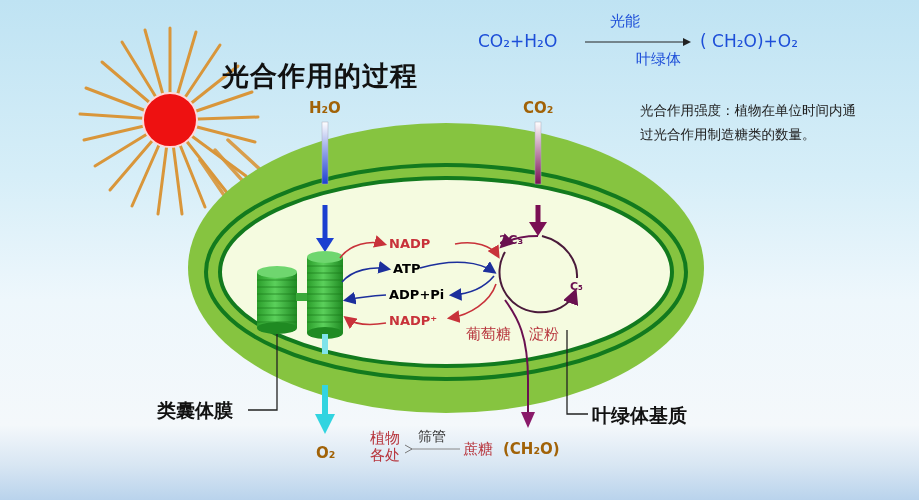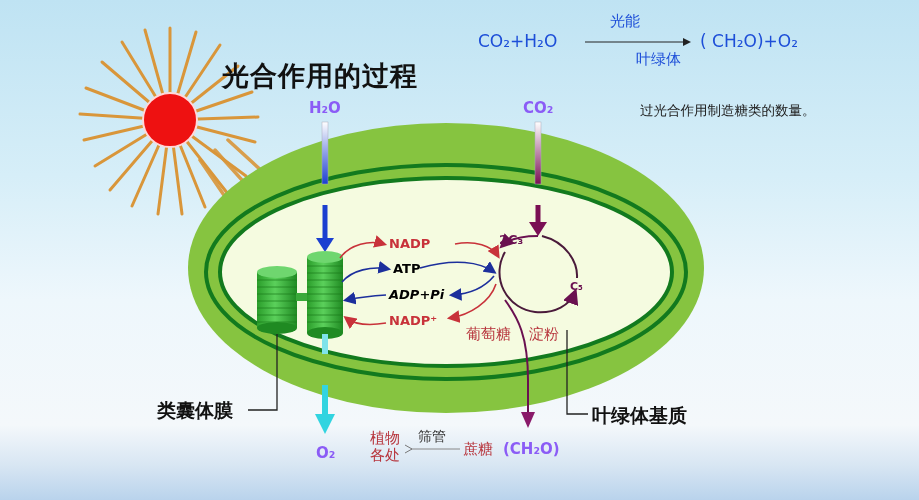"H₂O" .lbl { color: #8b5cf6 -> #a16207 }
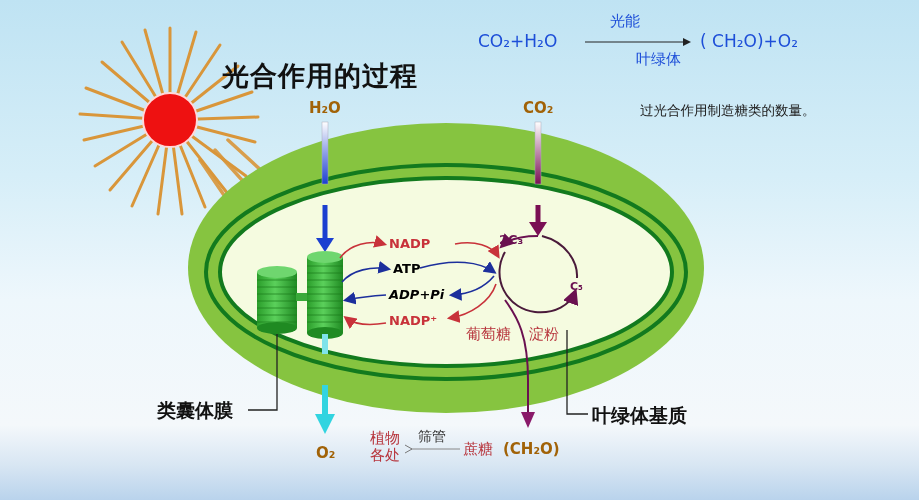"光合作用强度：植物在单位时间内通" div { html: none -> <div>光合作用强度：植物在单位时间内通</div> }
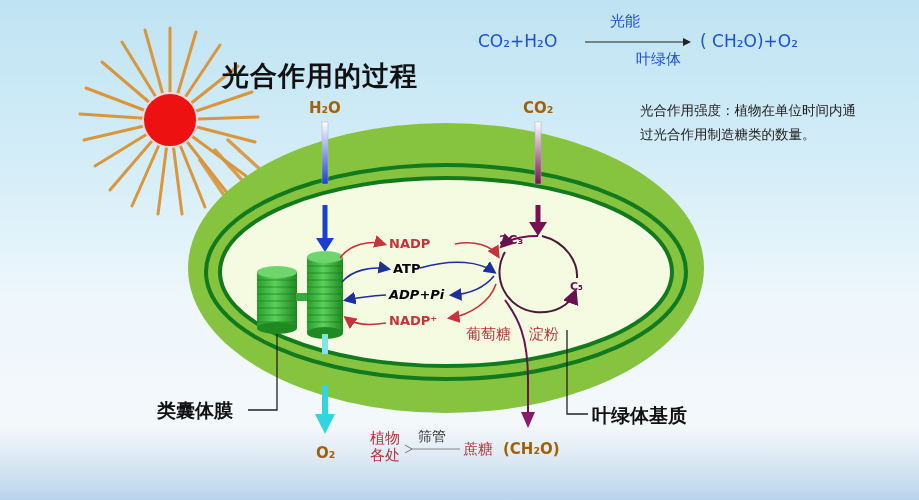"ADP+Pi" div.abs { font-style: italic -> none }
